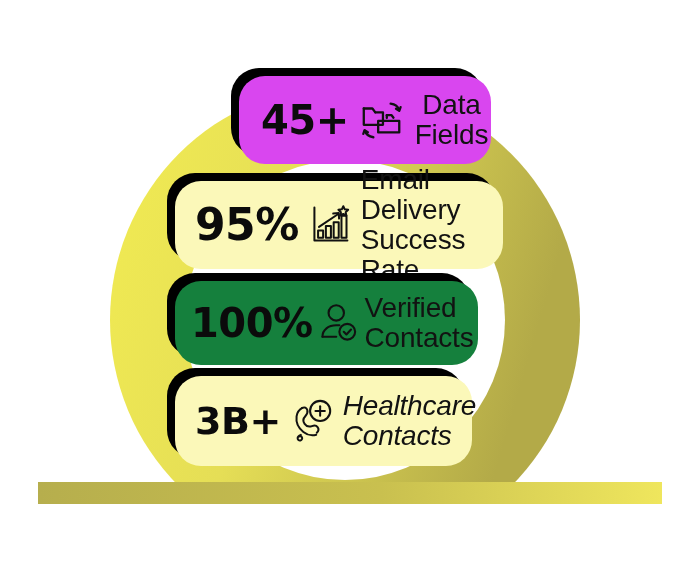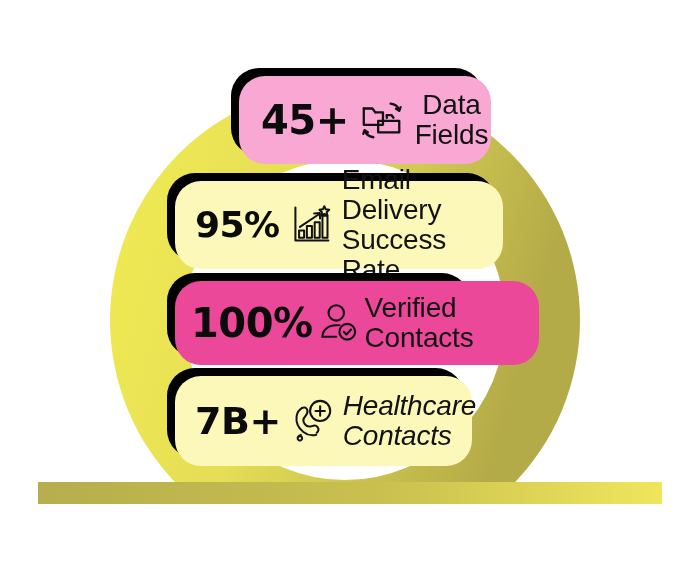"45+" div.card-body { background: #f9a8d4 -> #d946ef }
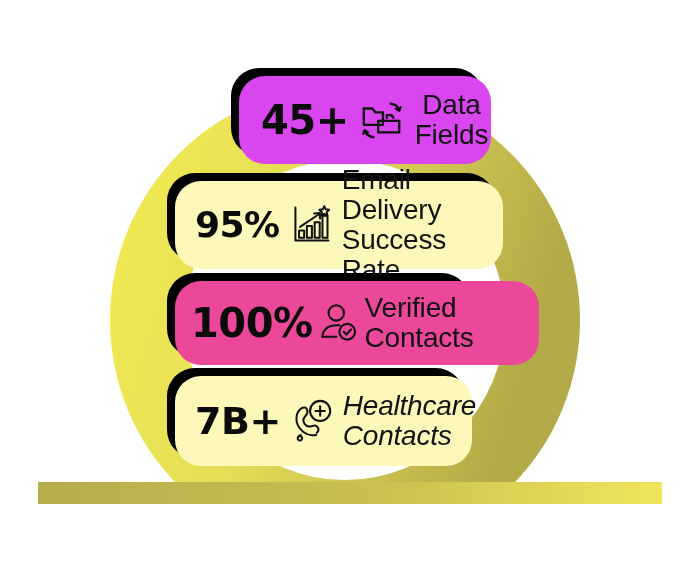"95%" .v-95 { font-size: 36px -> 44px }
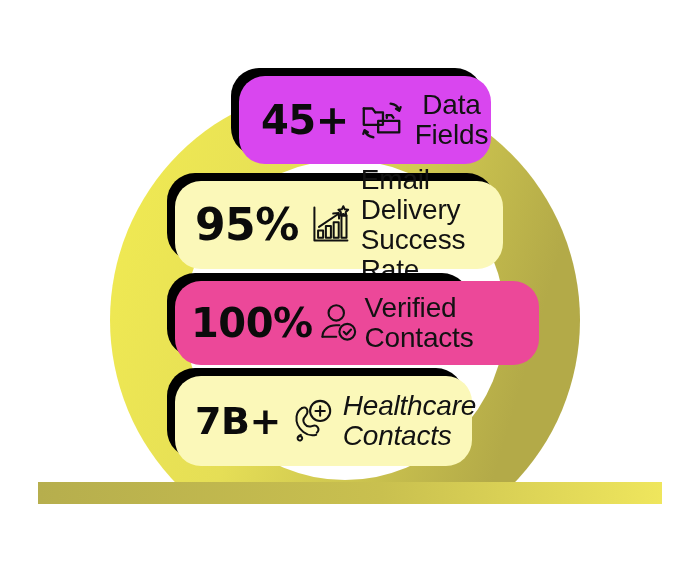"100%" div.card-body { background: #ec4899 -> #15803d; width: 364px -> 303px }
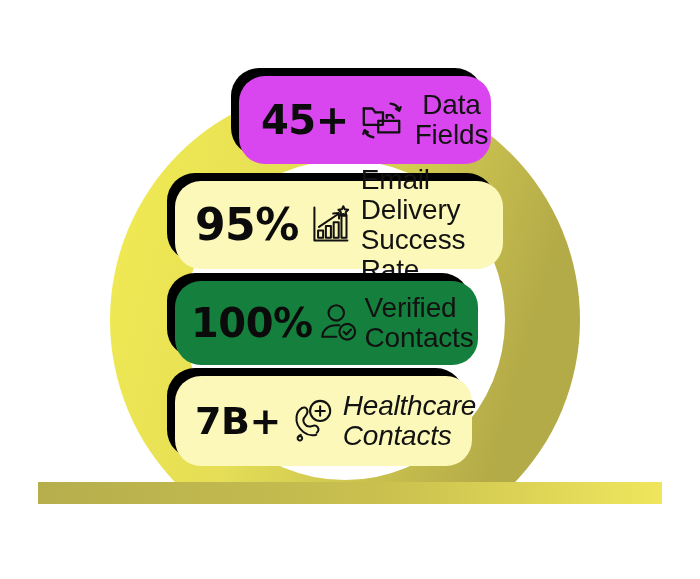"7B+" div.stat-value { text: 7B+ -> 3B+ }
